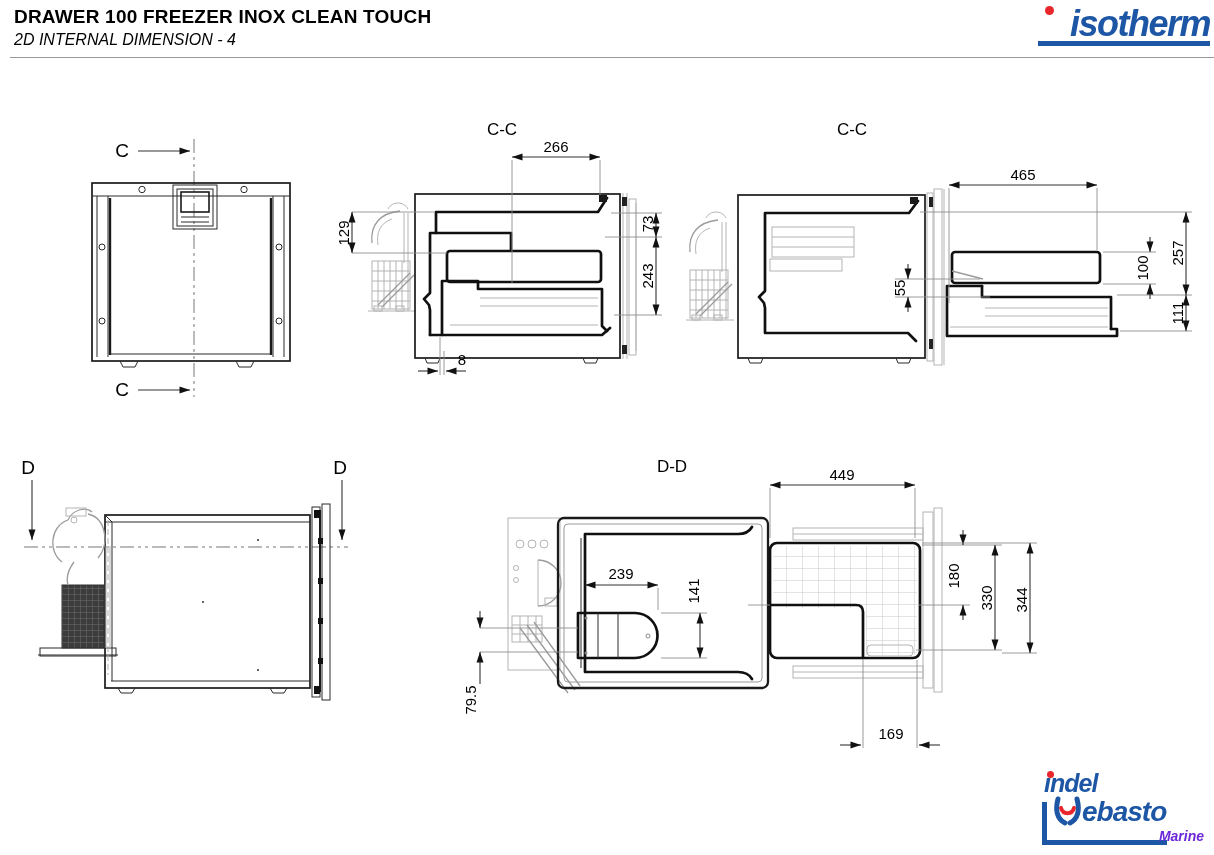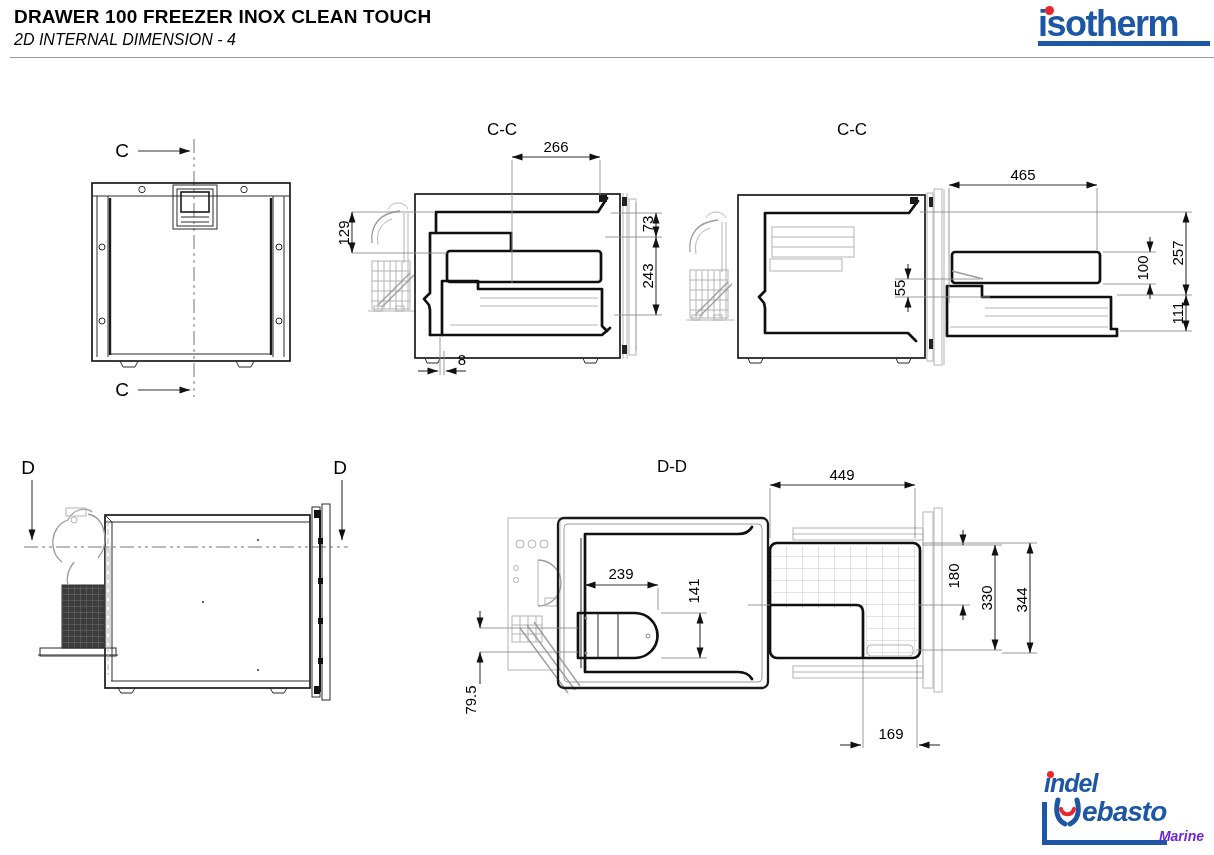"isotherm" .iso-text { font-style: none -> italic; text-align: none -> right }
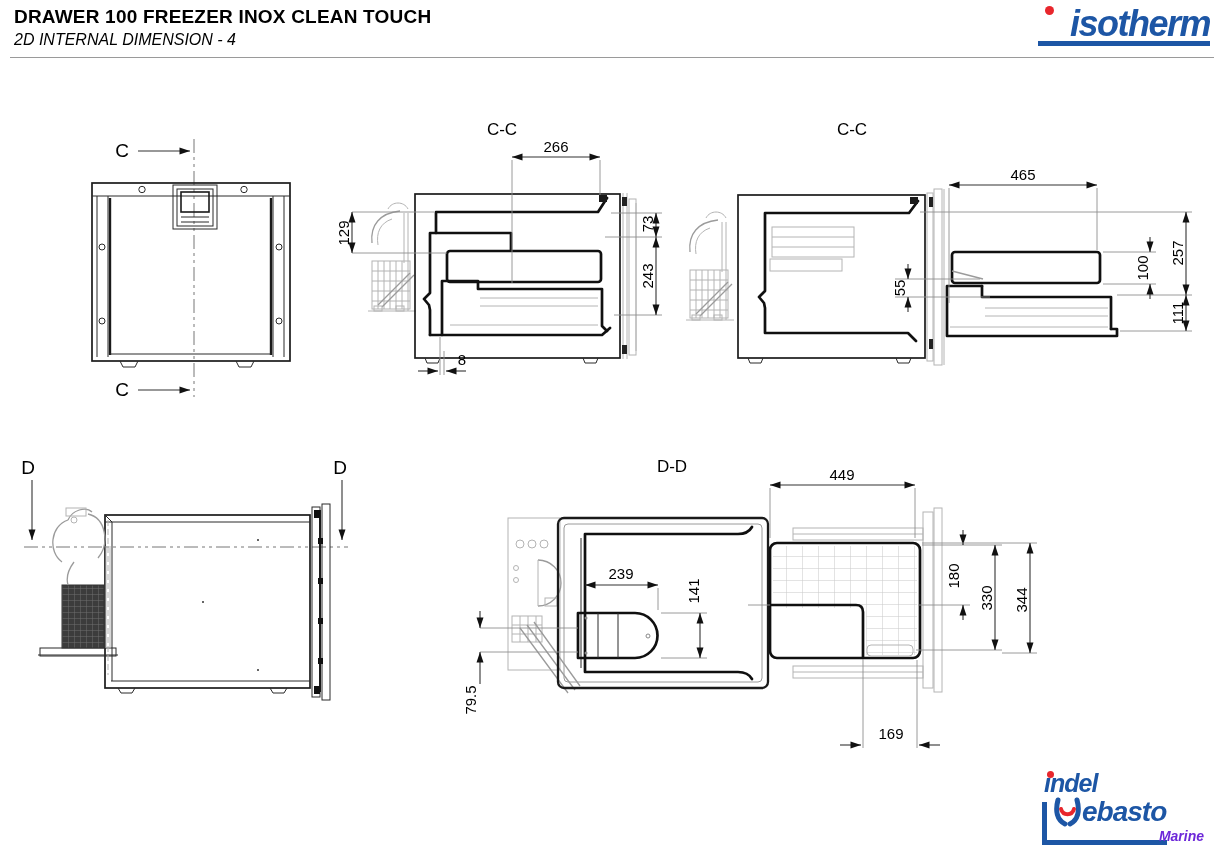"ebasto" .iw-row { align-items: center -> flex-start }
